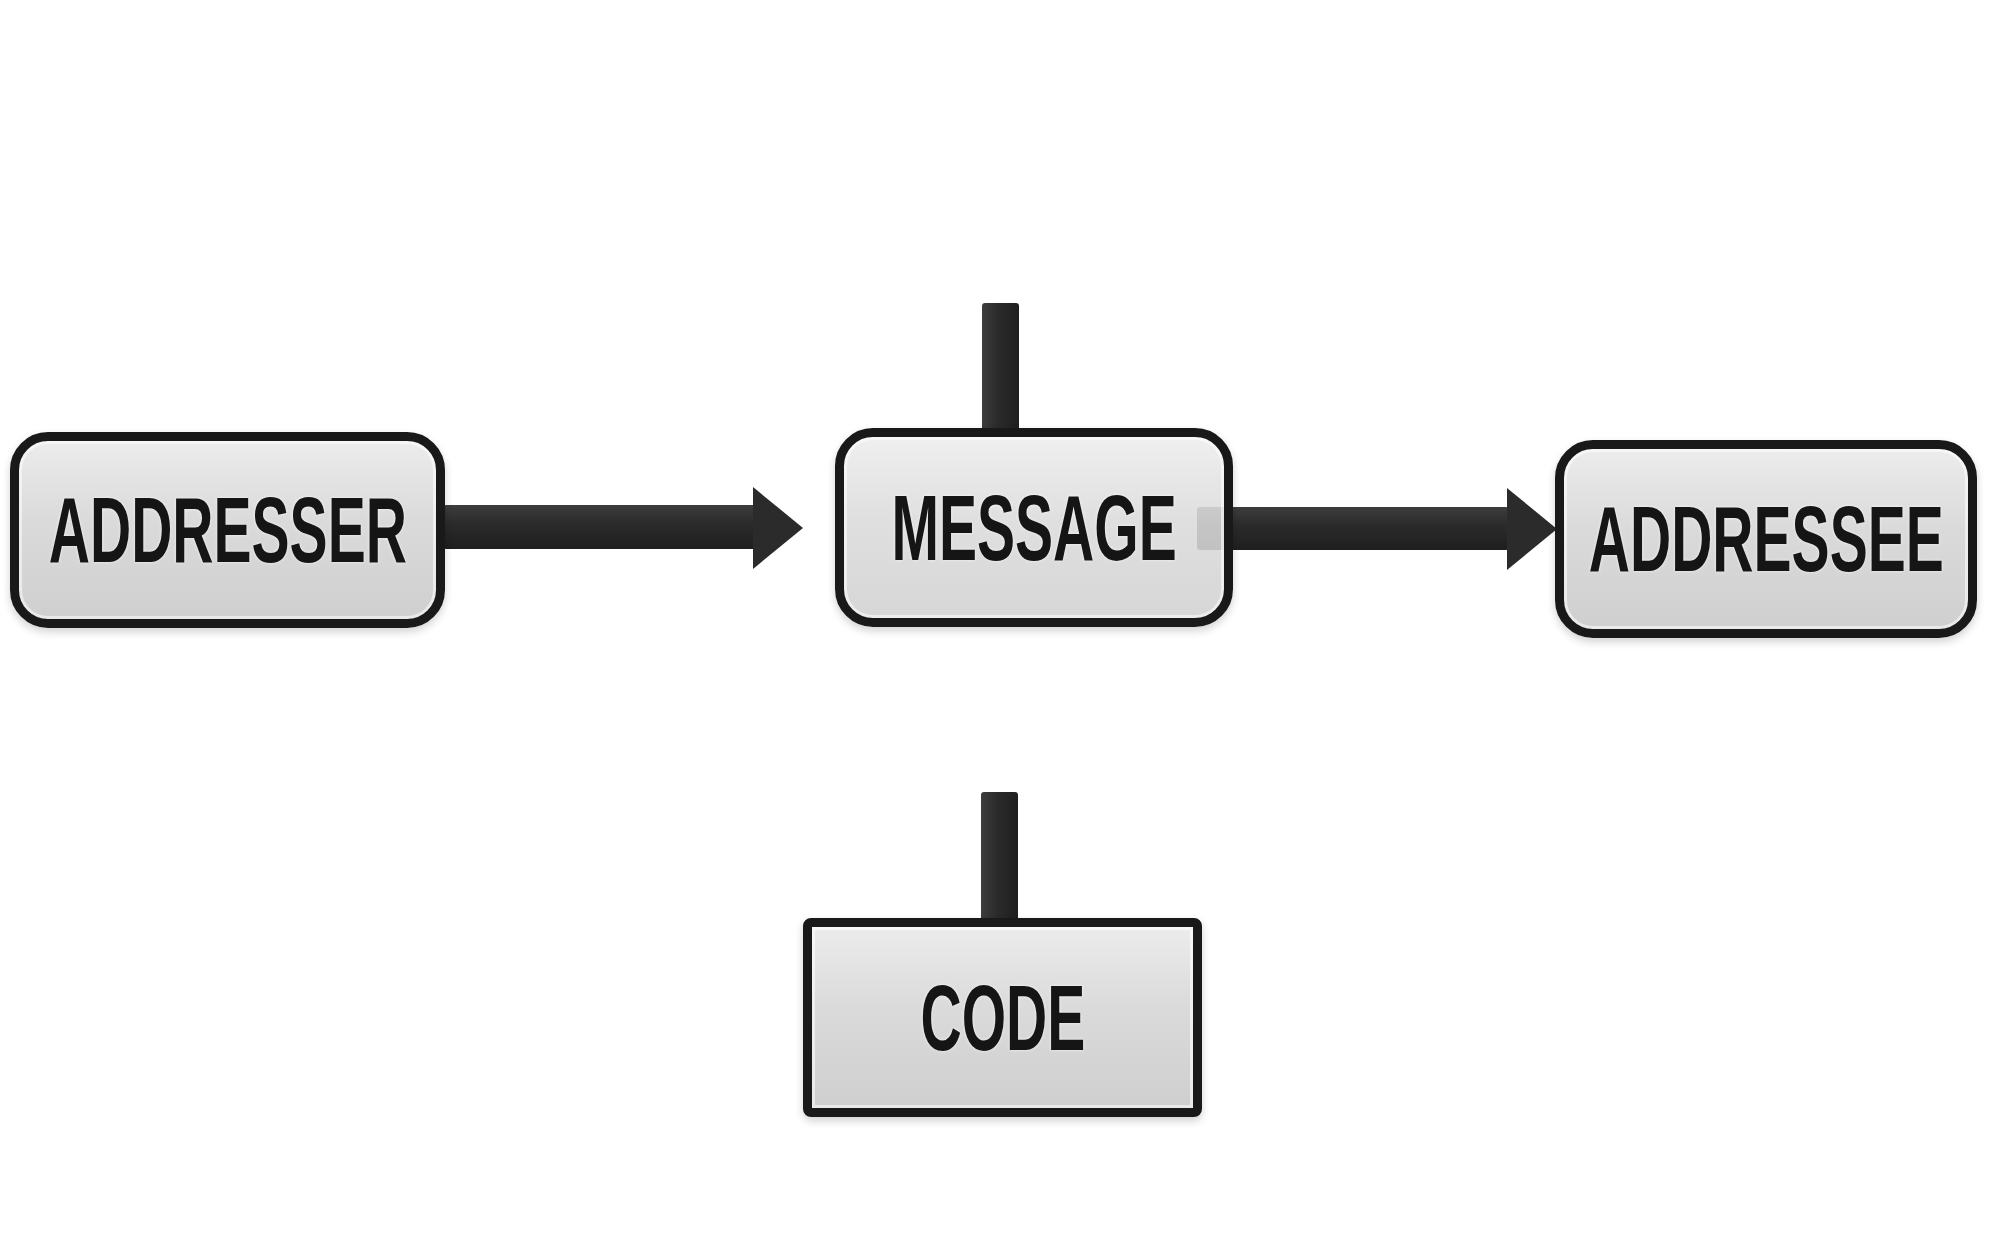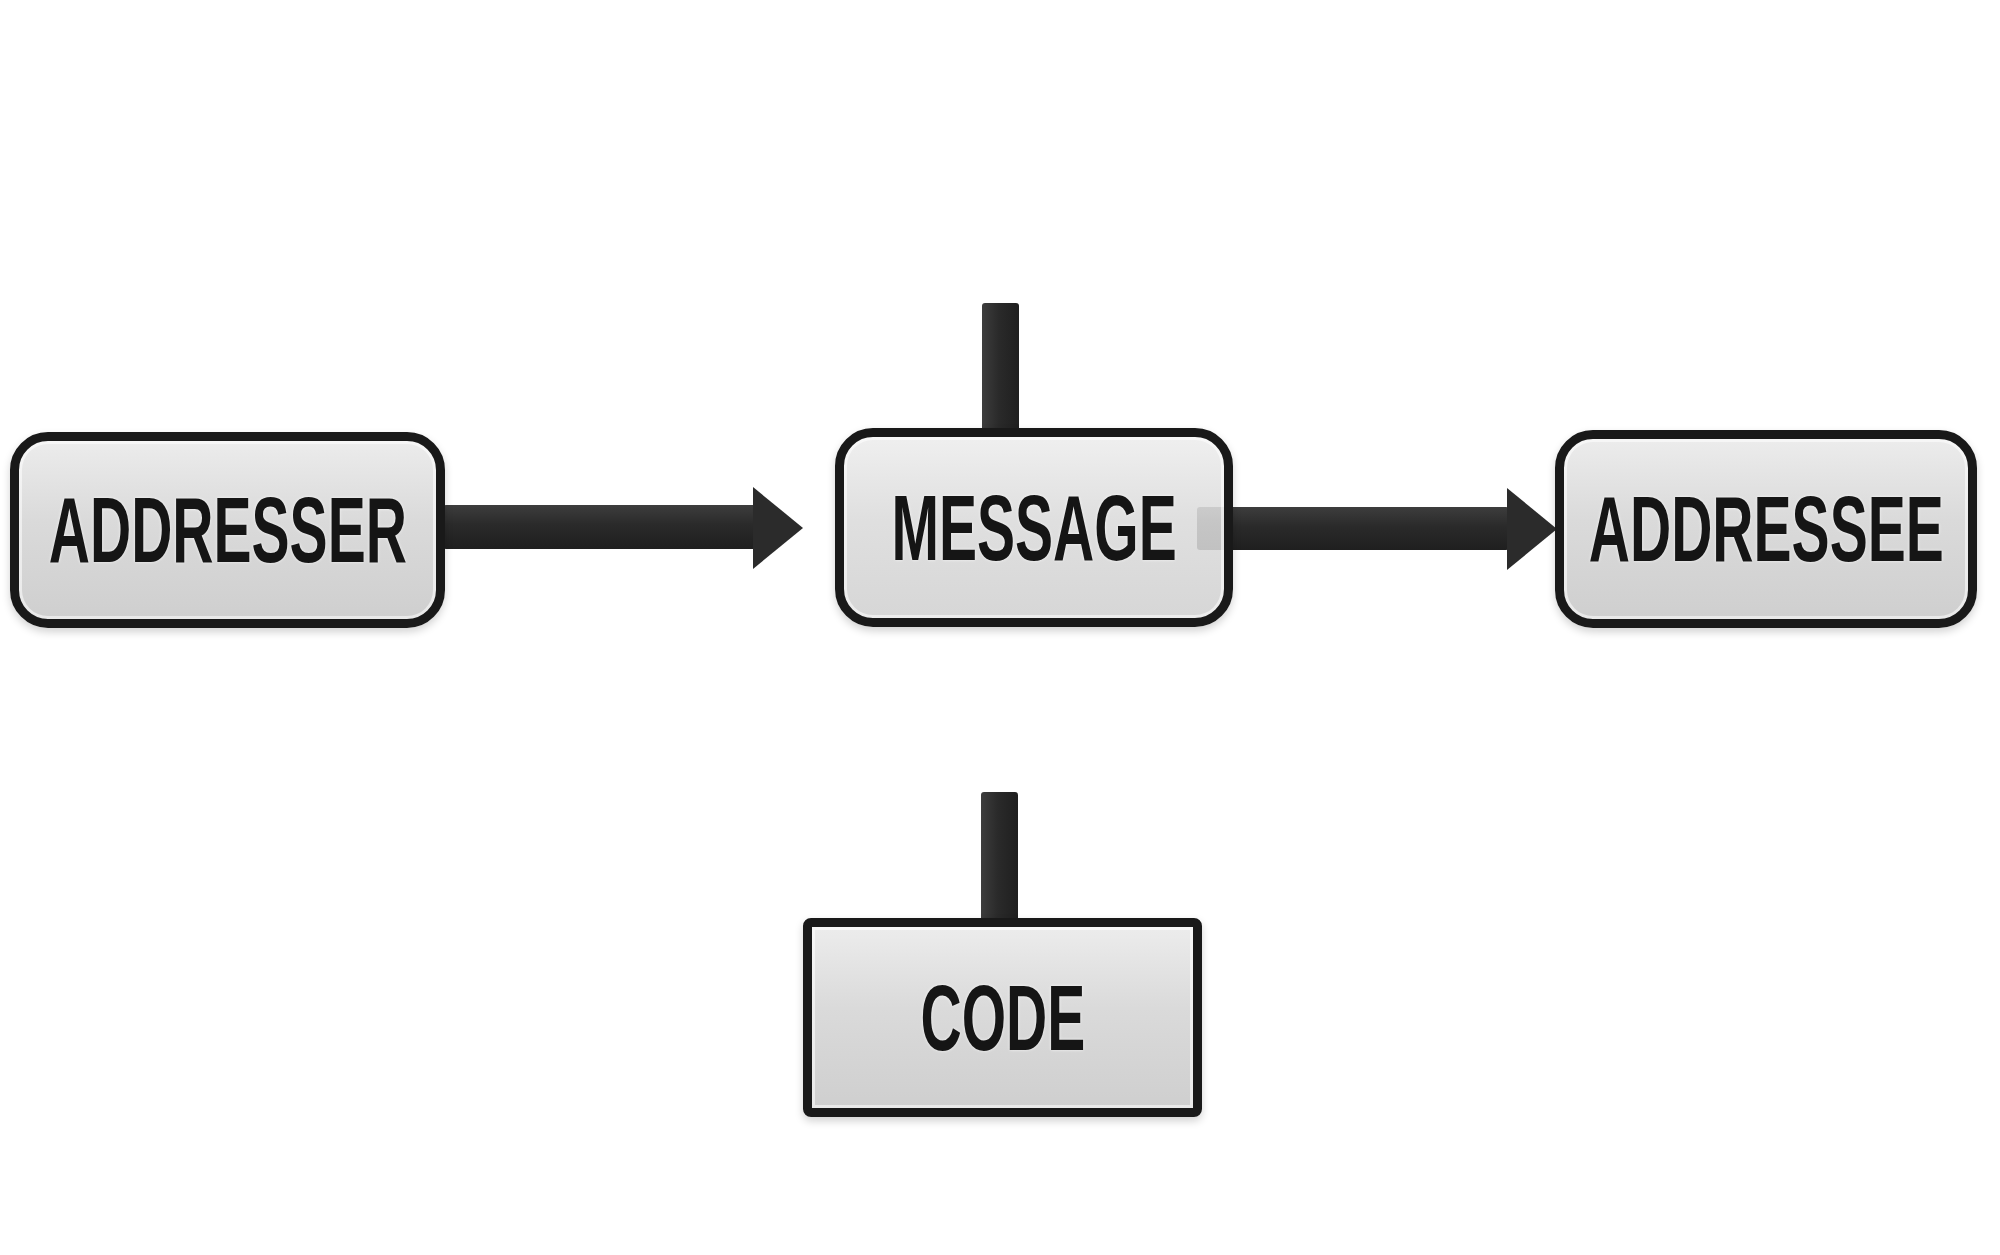"ADDRESSEE" #node-addressee { top: 430px -> 440px }
